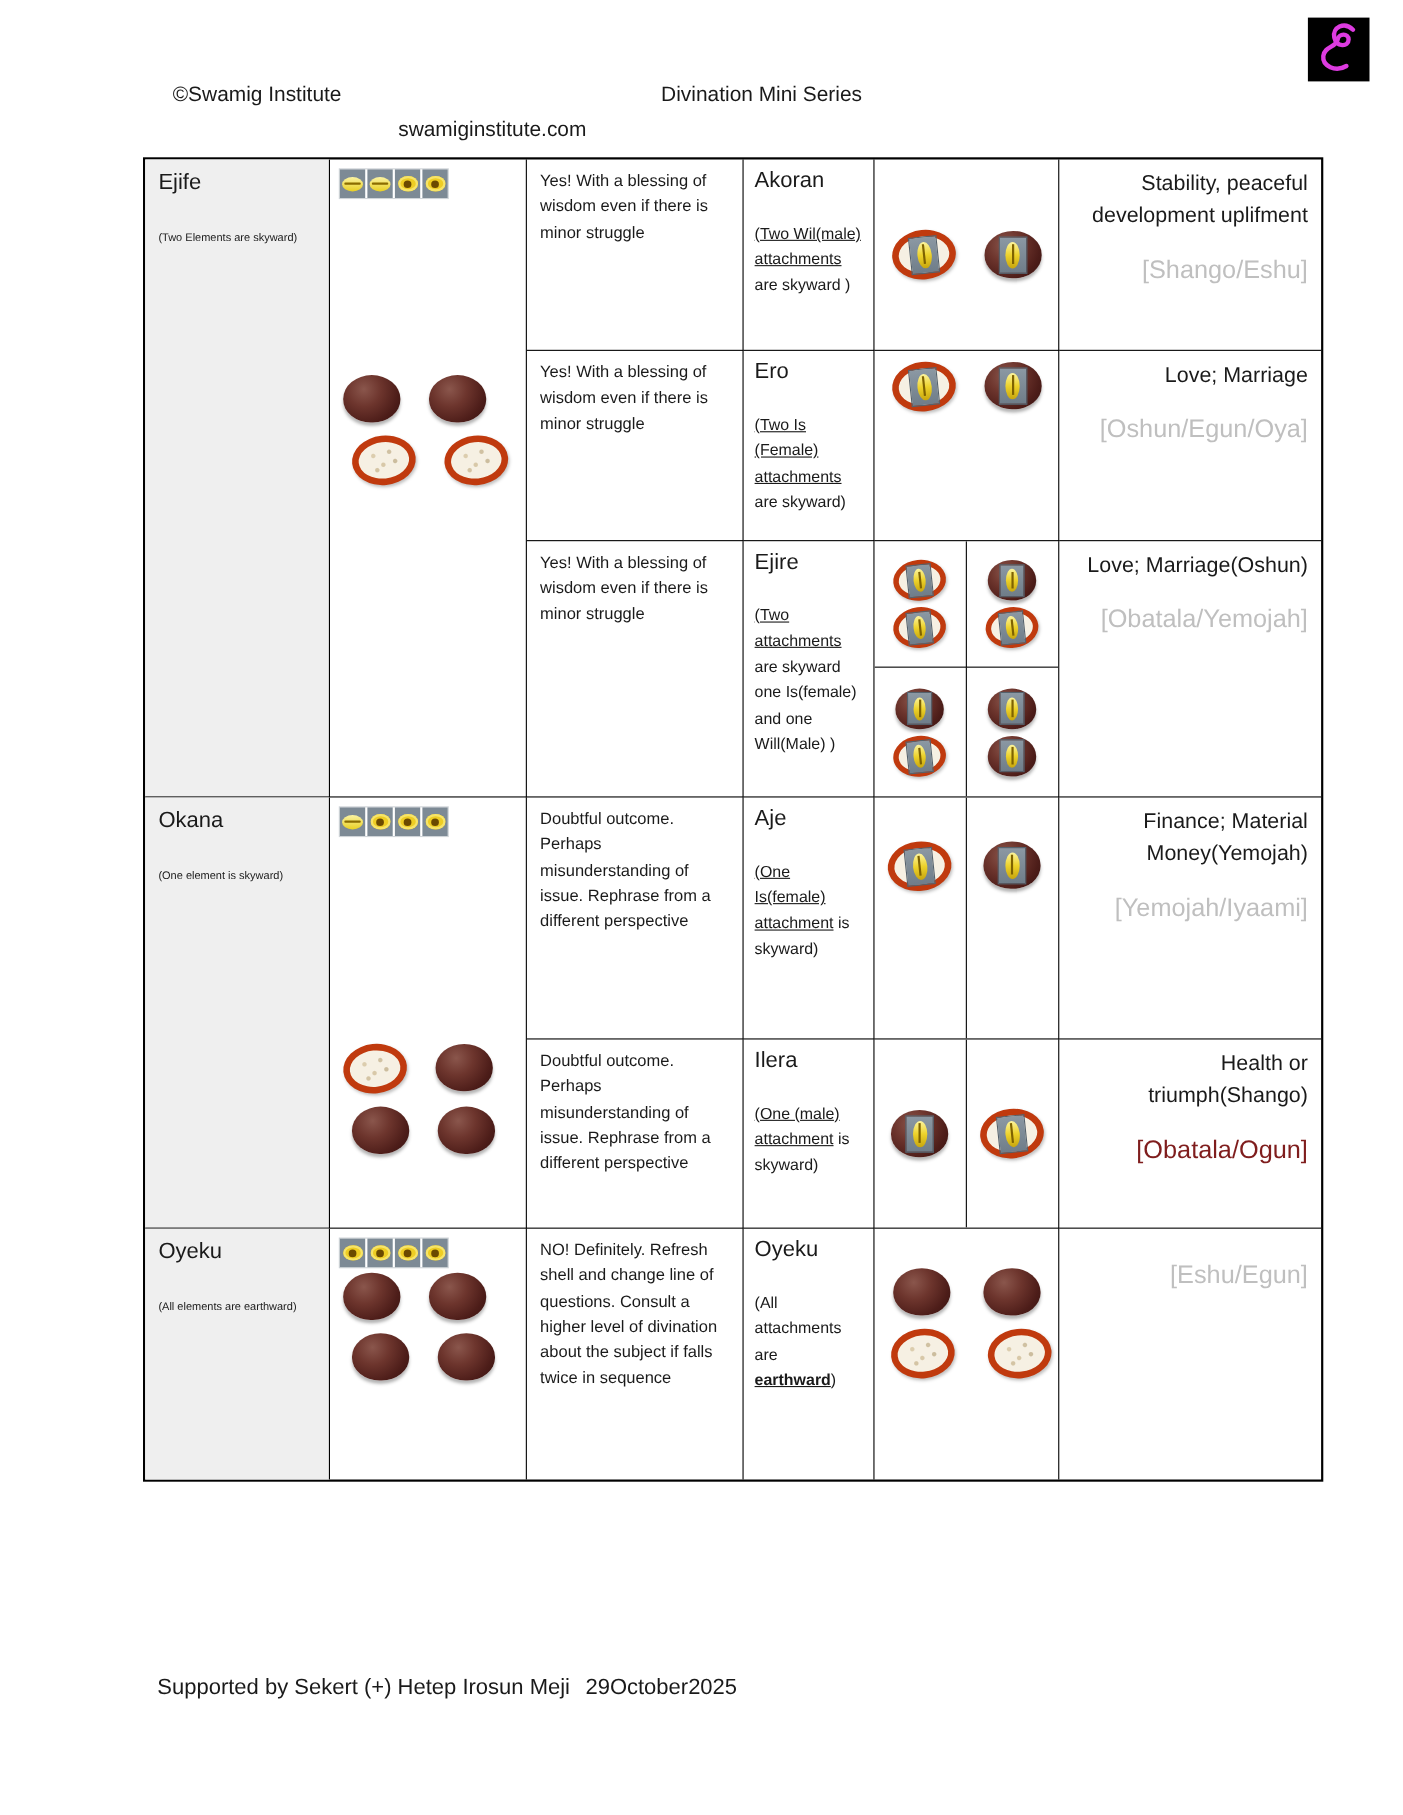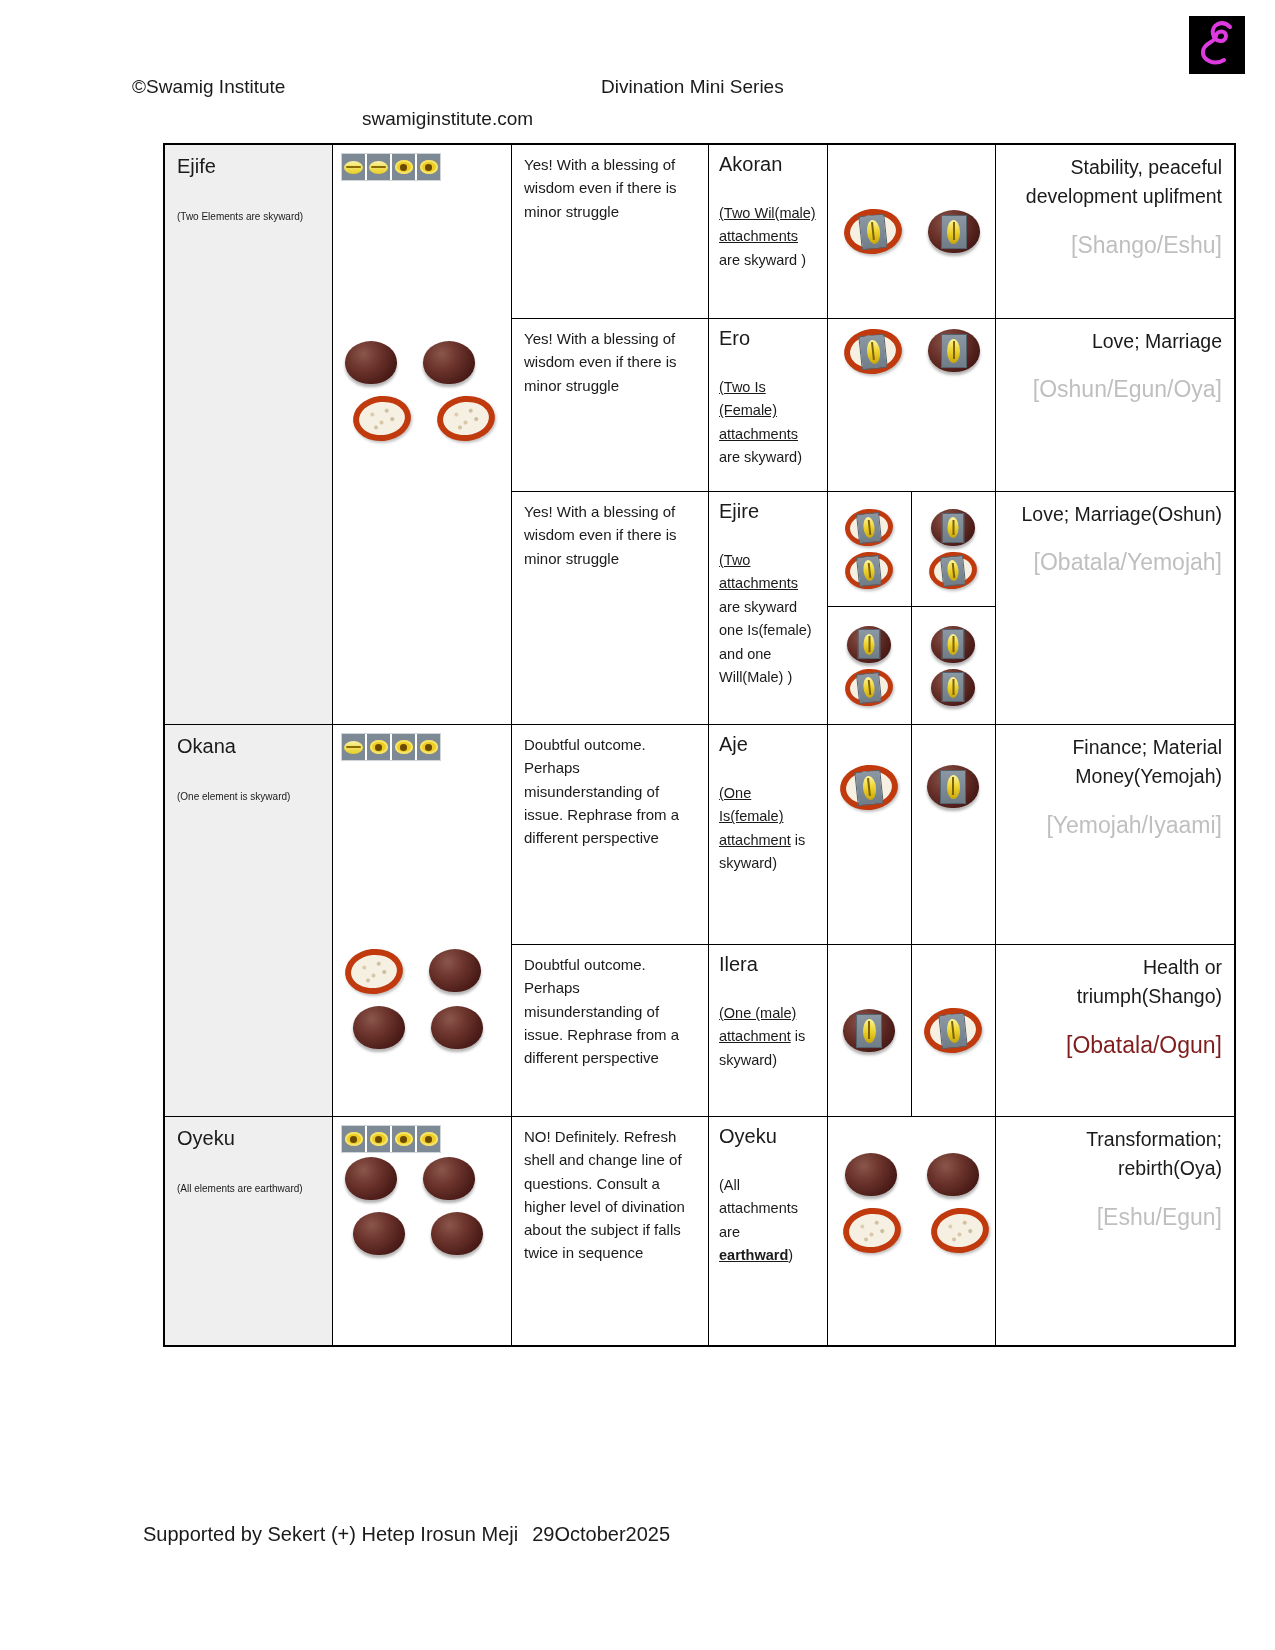"©Swamig Institute" .hdr-copyright { left: 132px -> 157px }
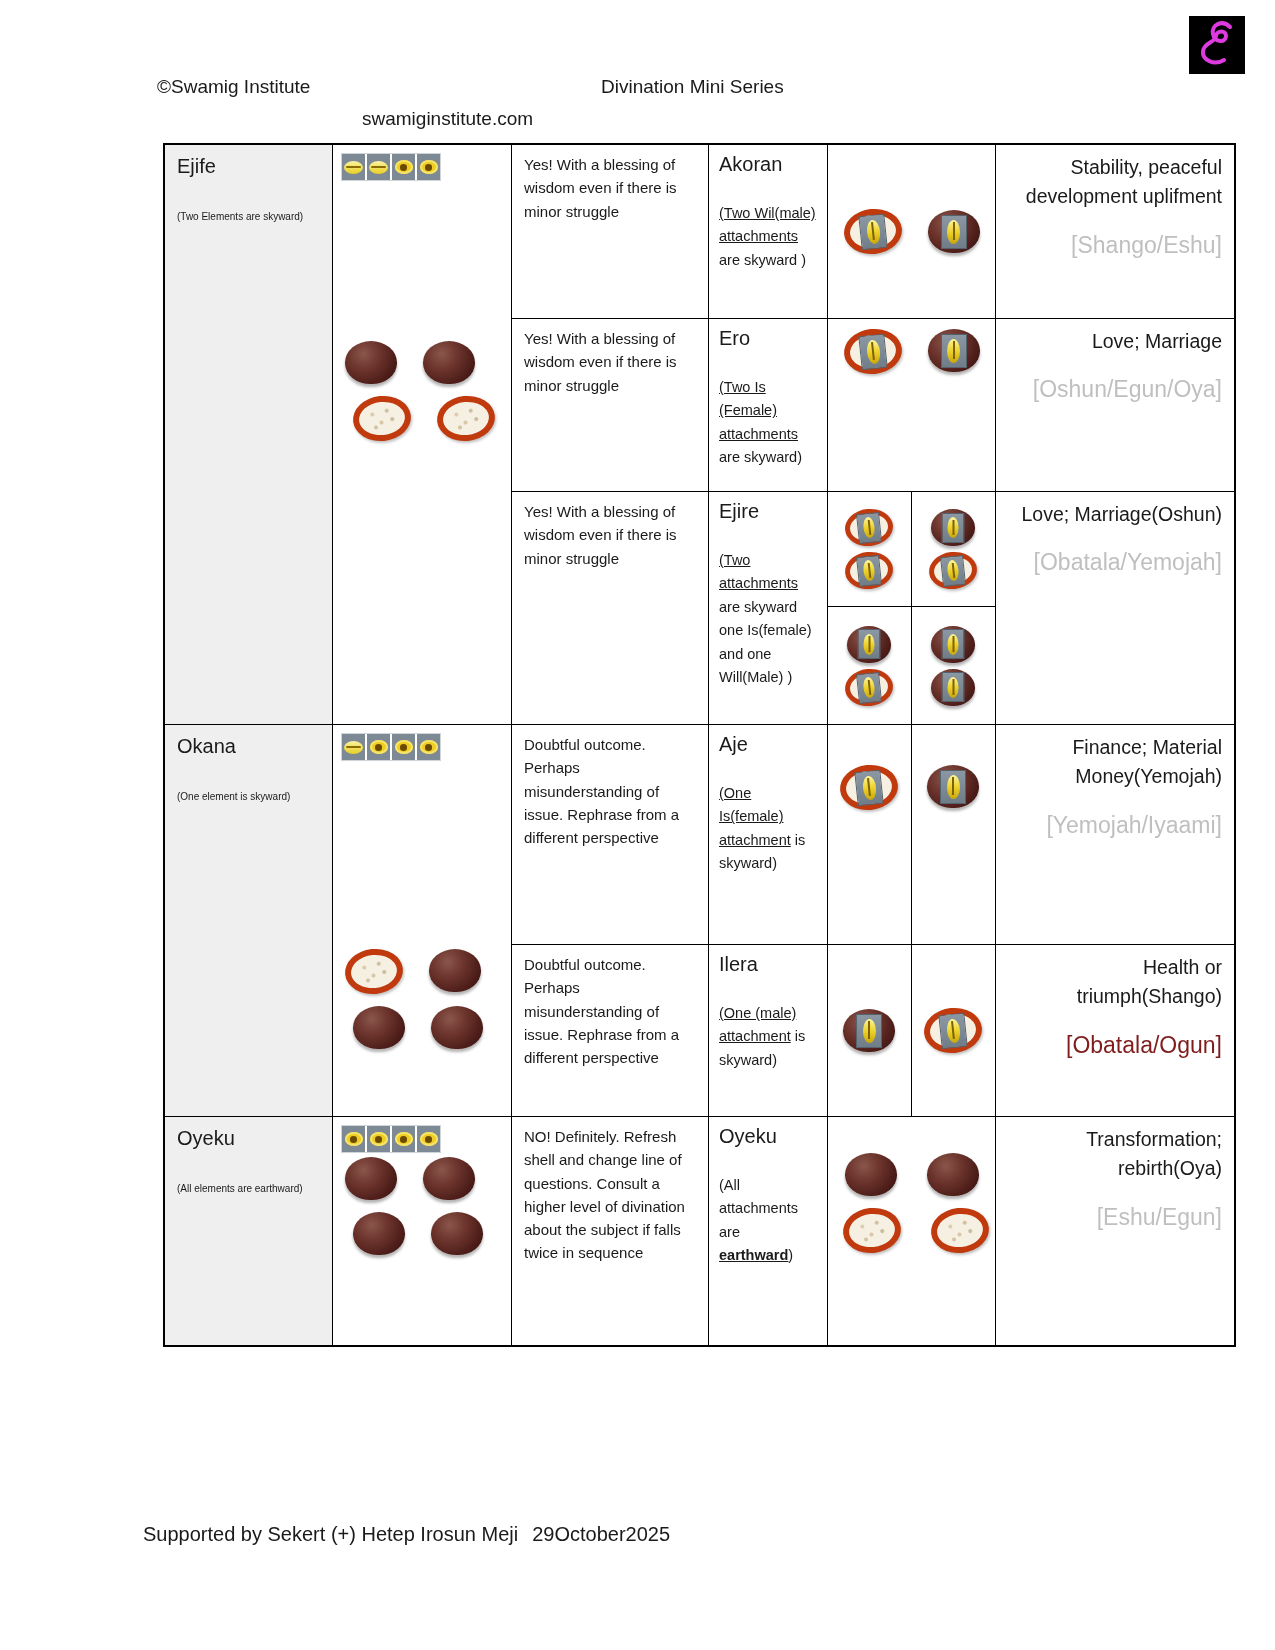"Ejife" .dtable { margin-left: 33px -> none }
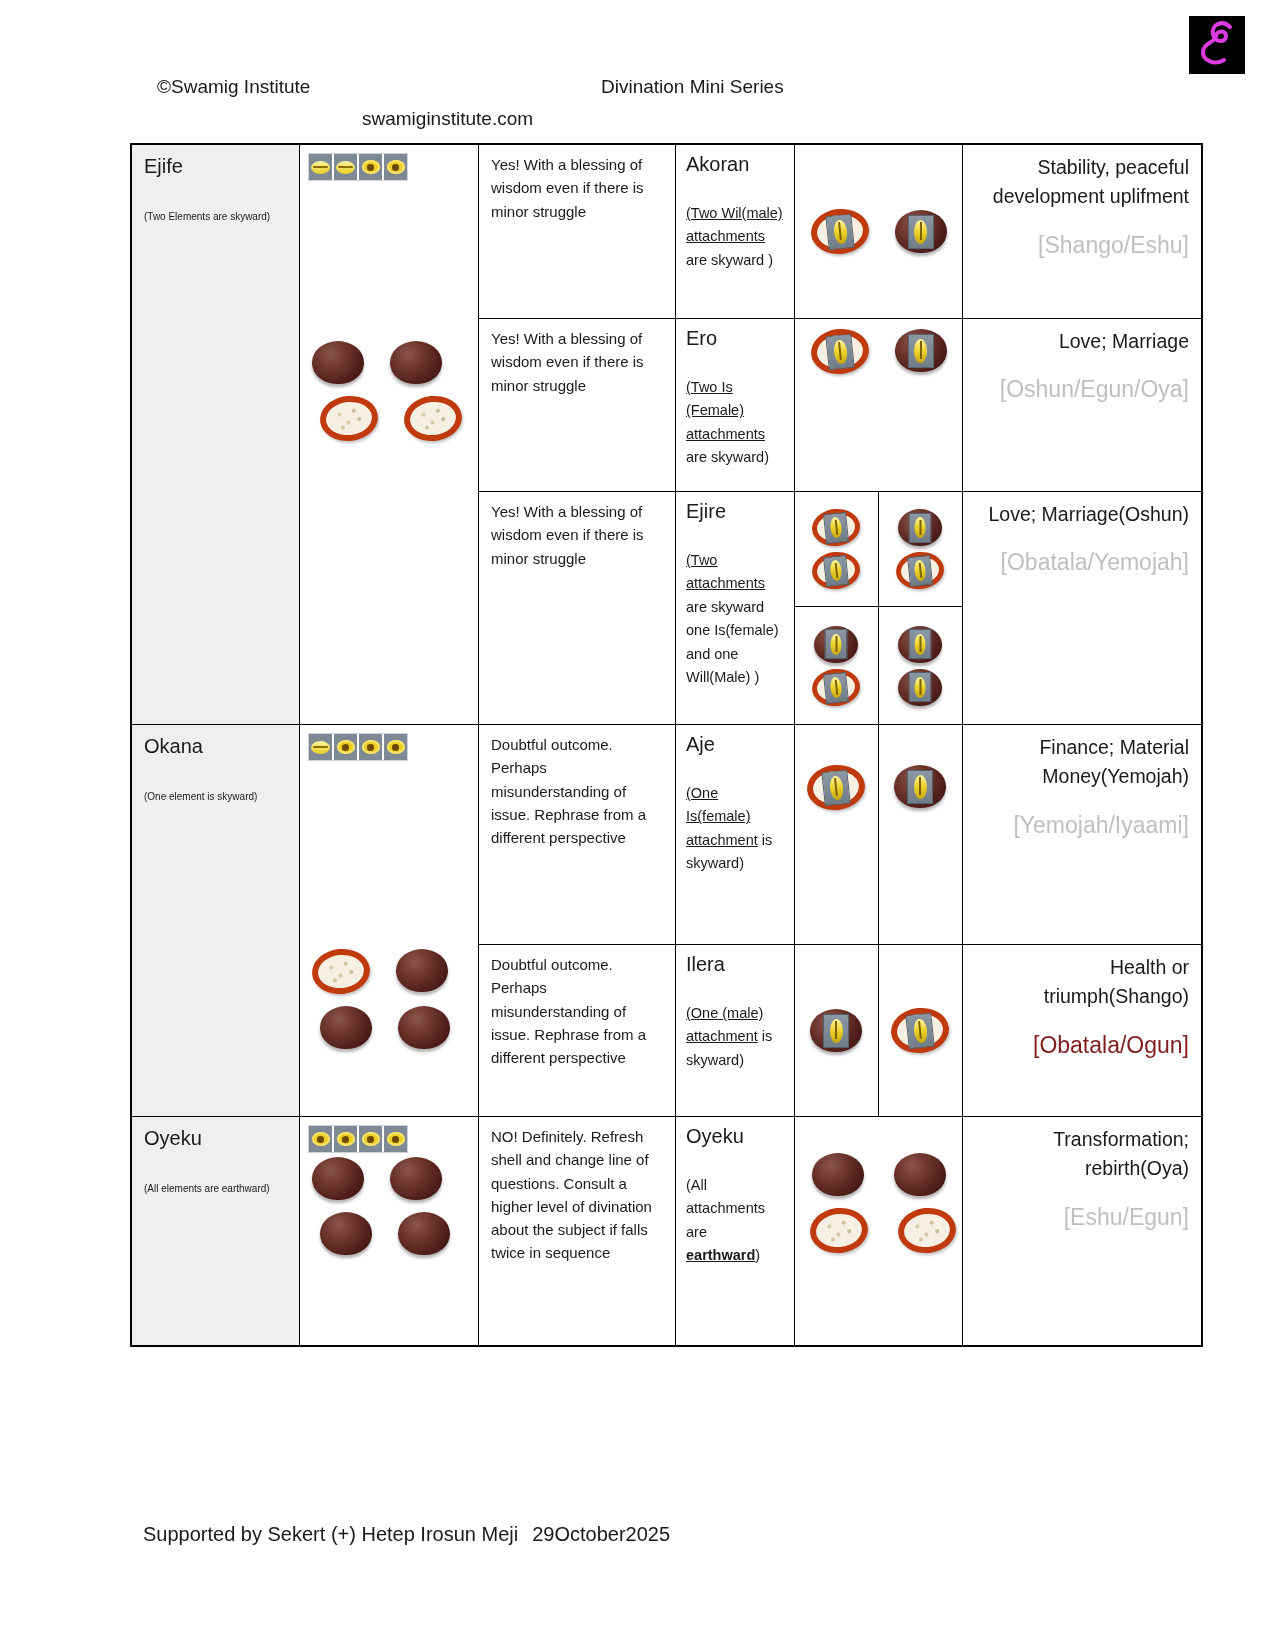"Transformation; rebirth(Oya)" div.meaning { html: <div>Transformation; rebirth(Oya)</div> -> none }
